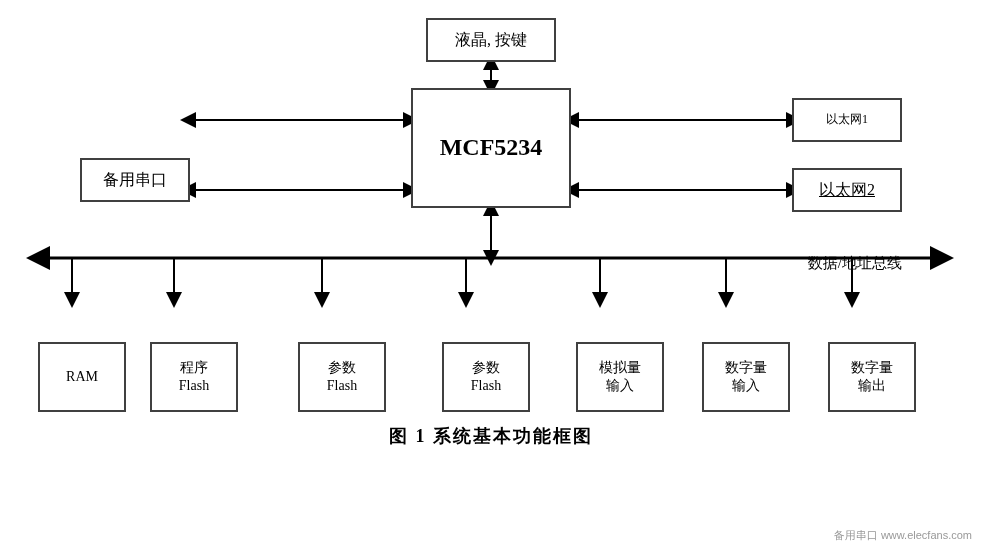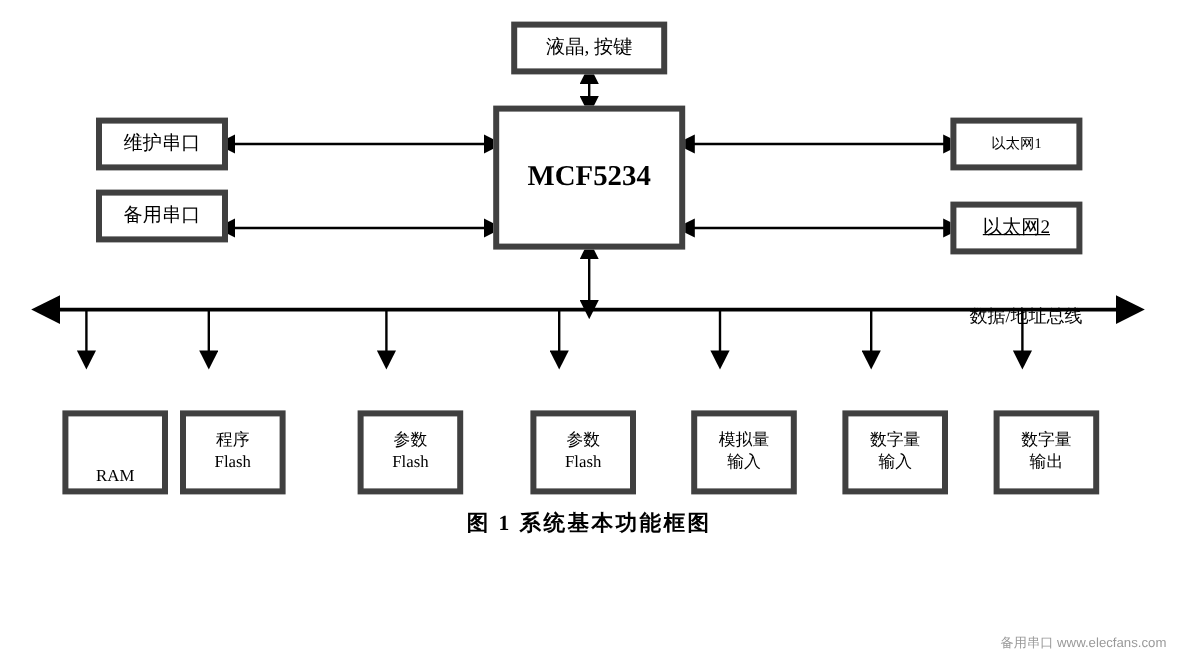"液晶, 按键" .box { border: 5px solid #404040 -> 2px solid #404040 }
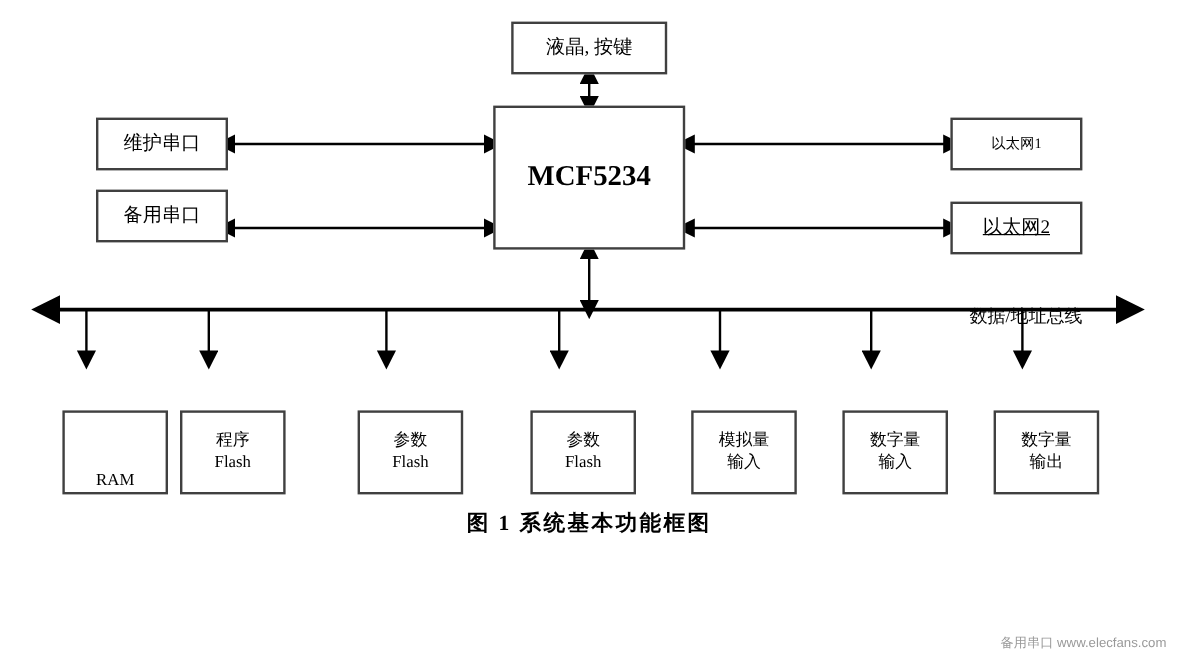"维护串口" div.box { html: <div> <span>维护串口</span> </div> -> none }
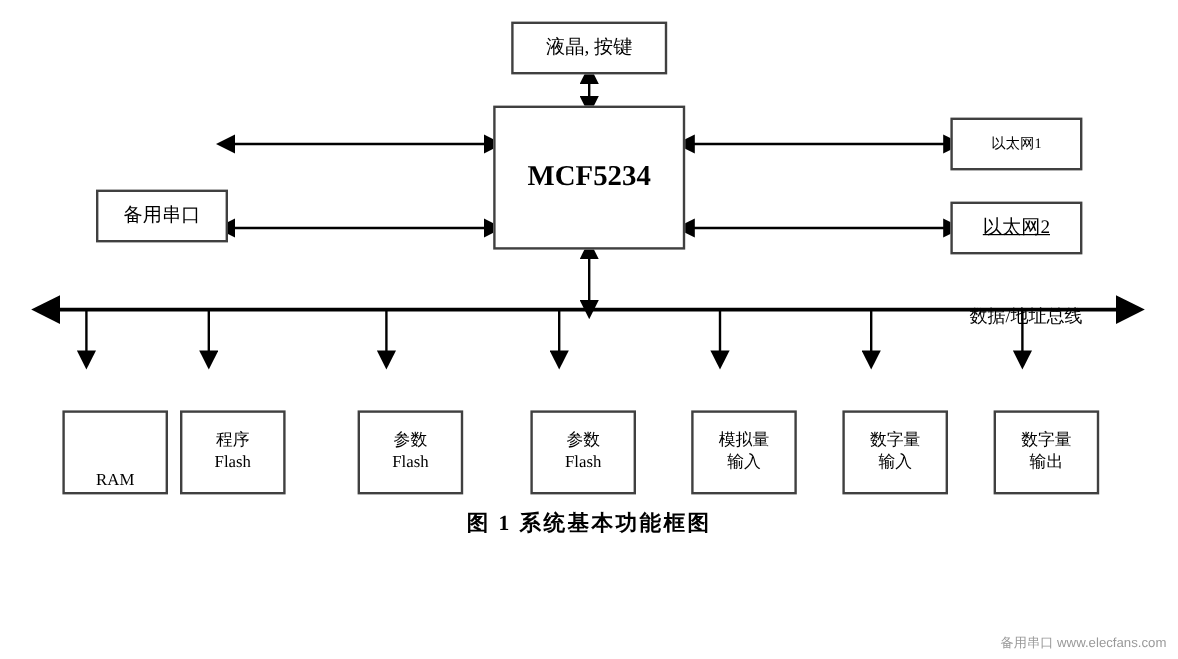"RAM" div.box { justify-content: flex-end -> none; left: 32px -> 18px }
